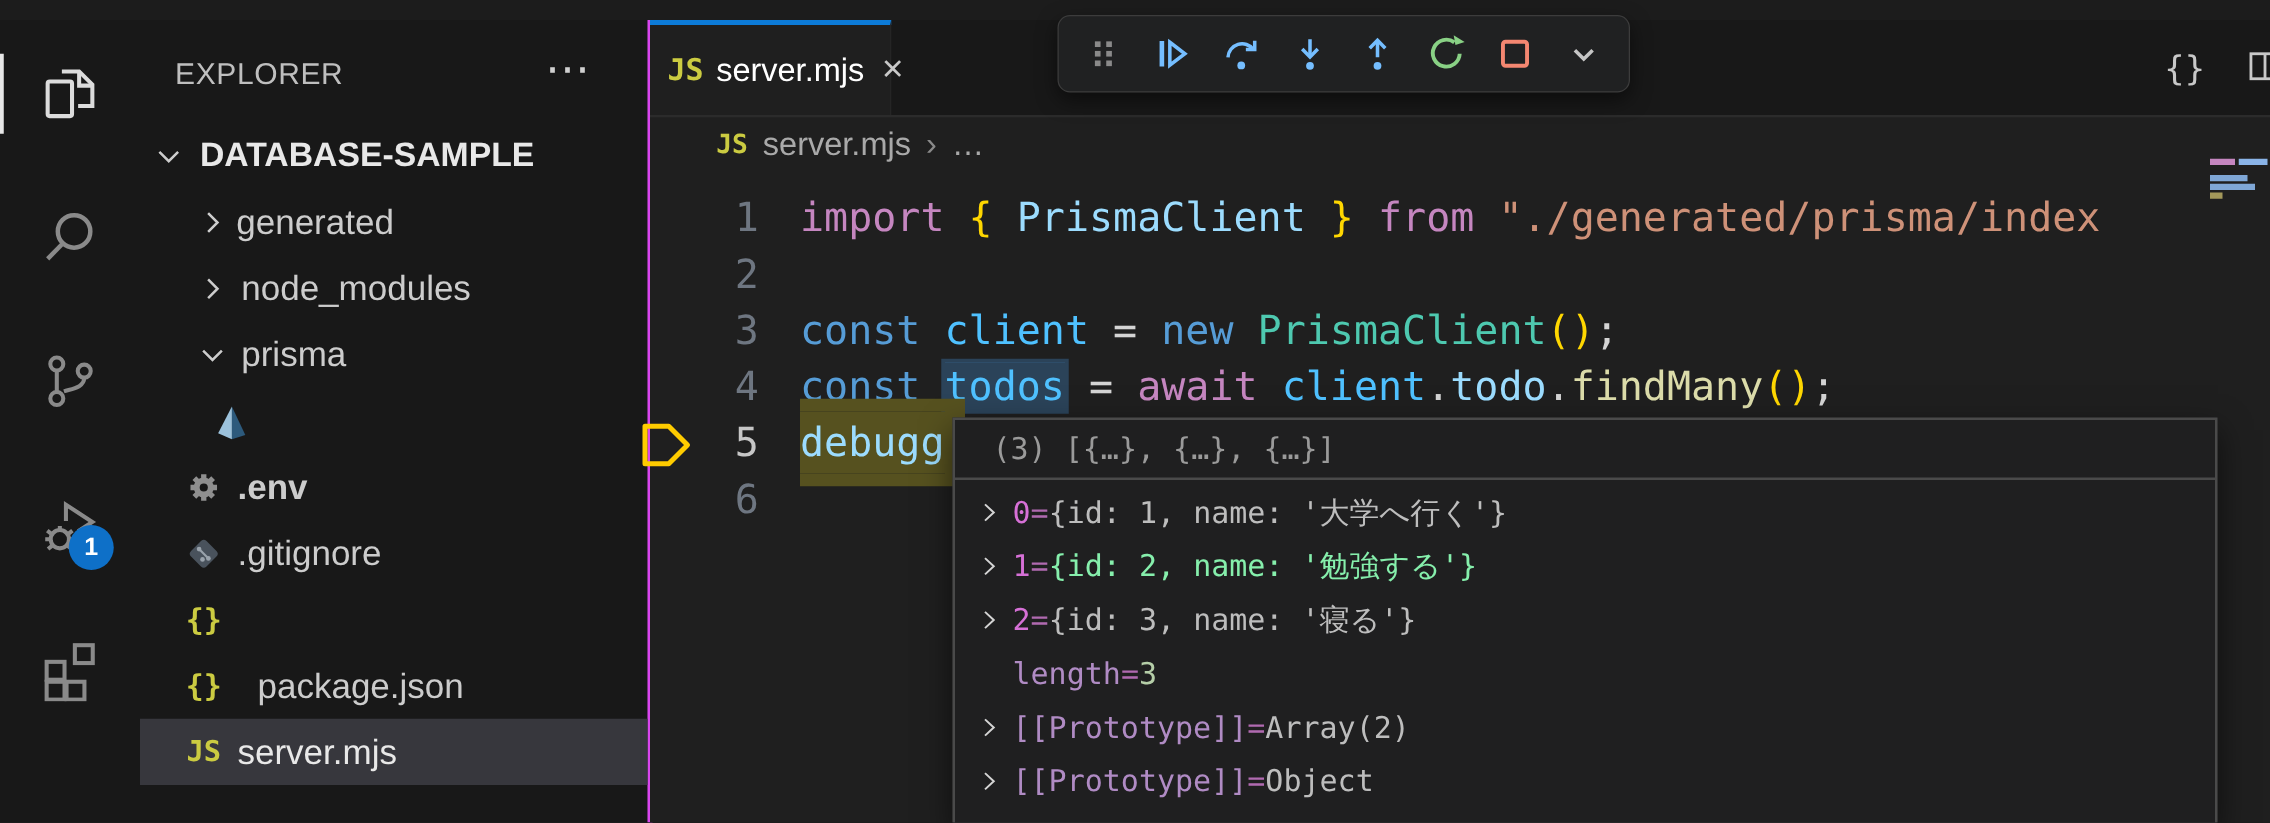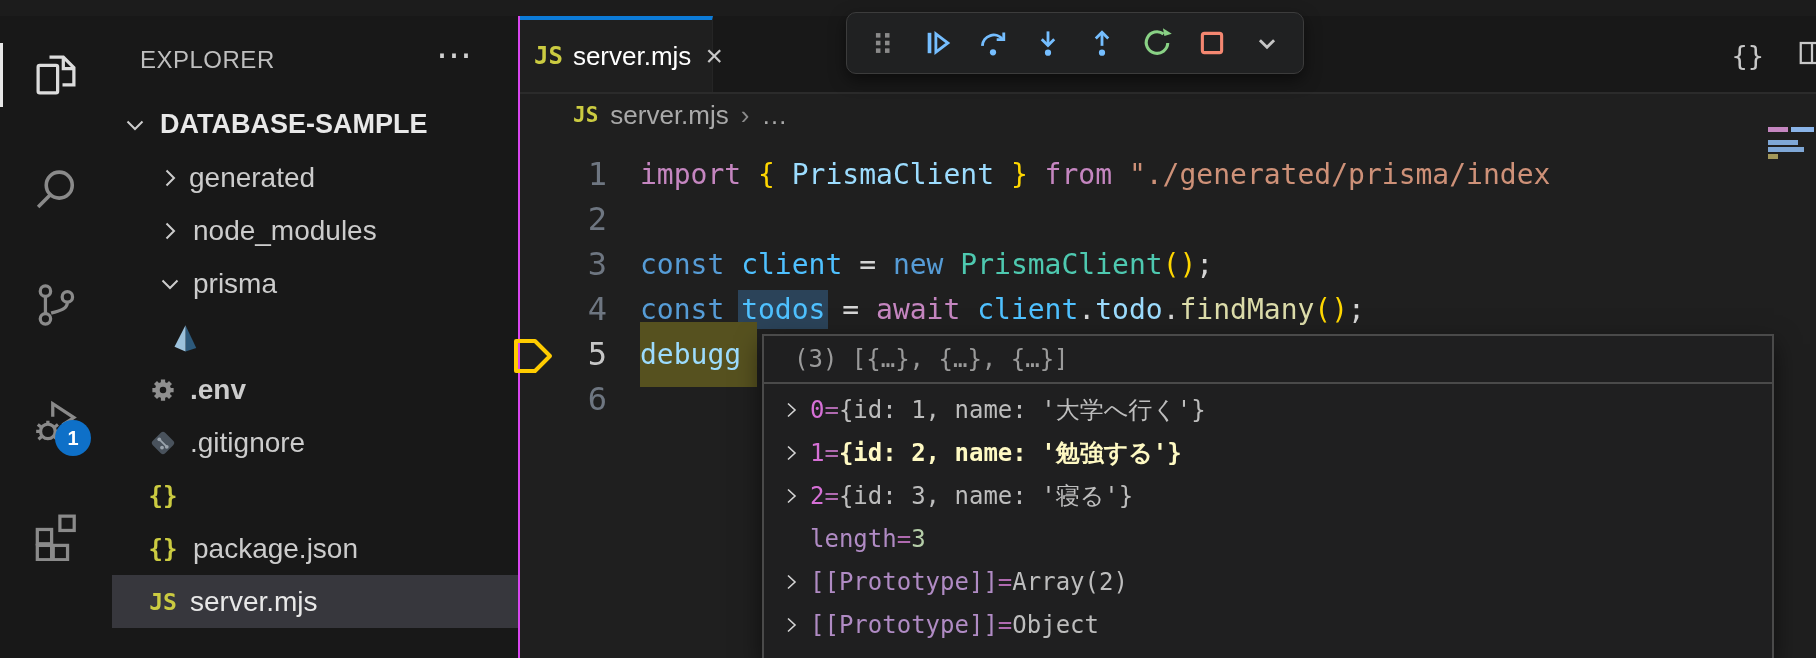"import { PrismaClient } from" .code { font-size: 28px -> 32px }
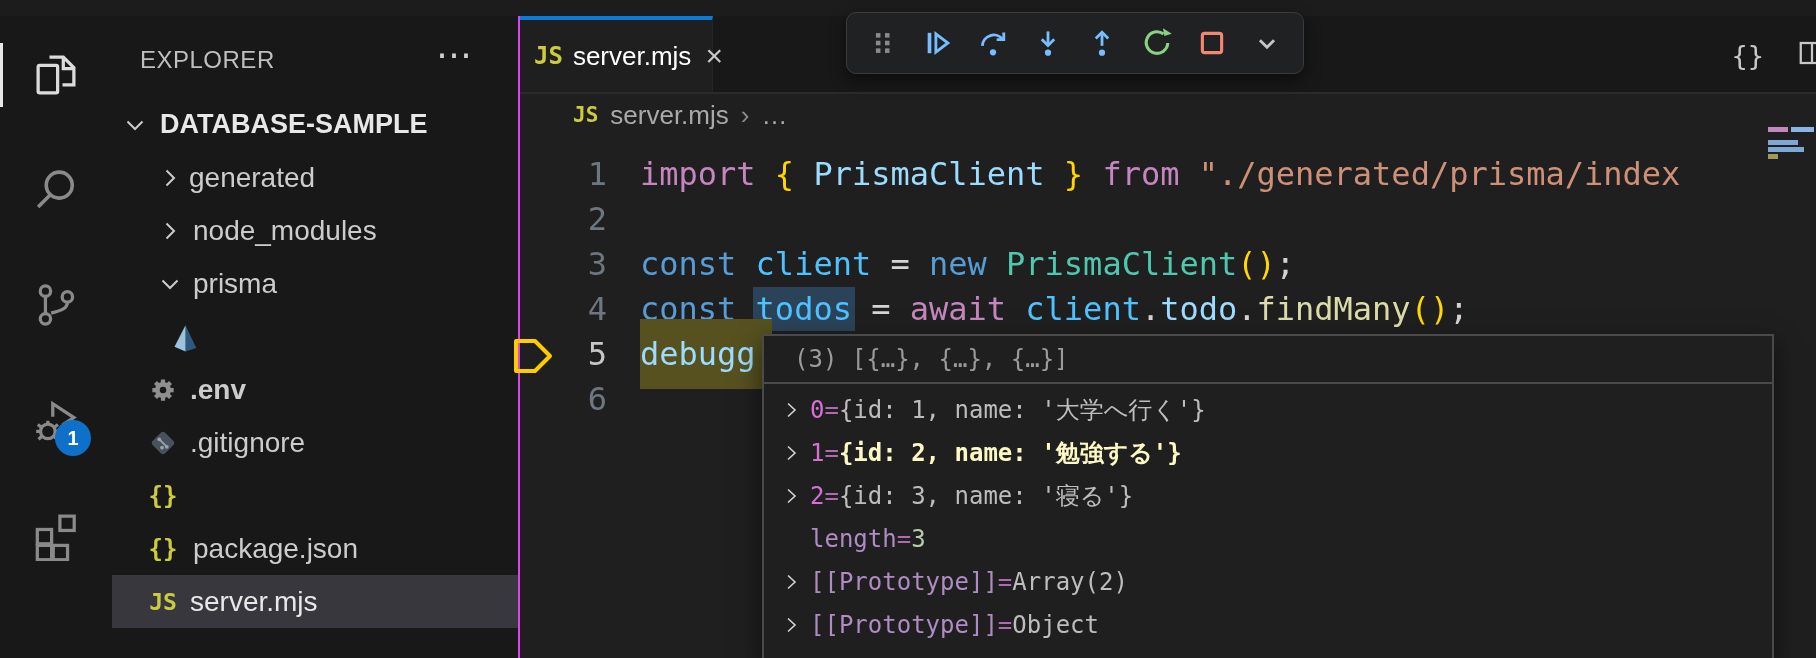"{id: 2, name: '勉強する'}" span.pval { color: #fef9c3 -> #86efac; font-weight: bold -> none }
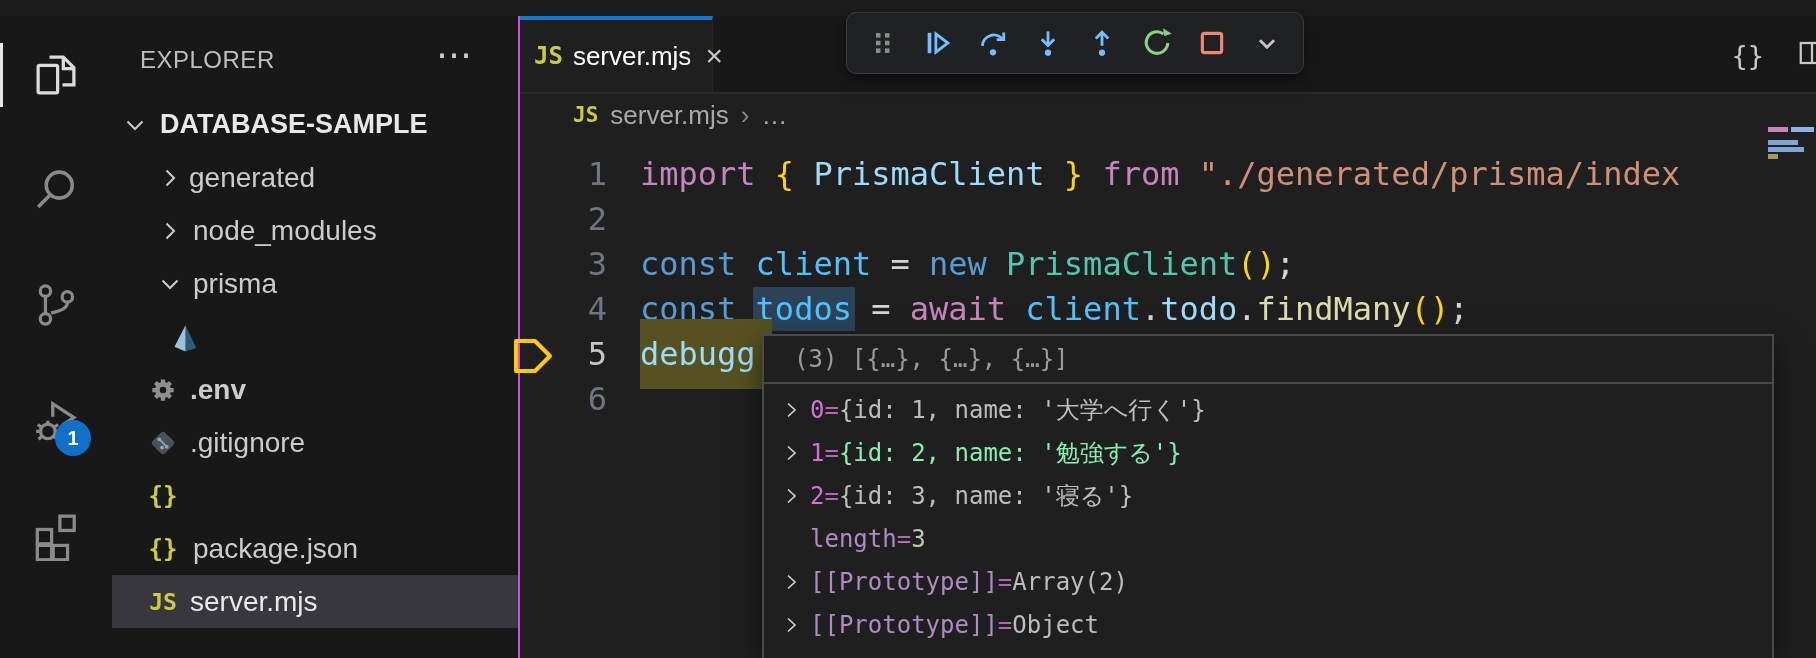"package.json" span { margin-left: 15px -> 28px }
